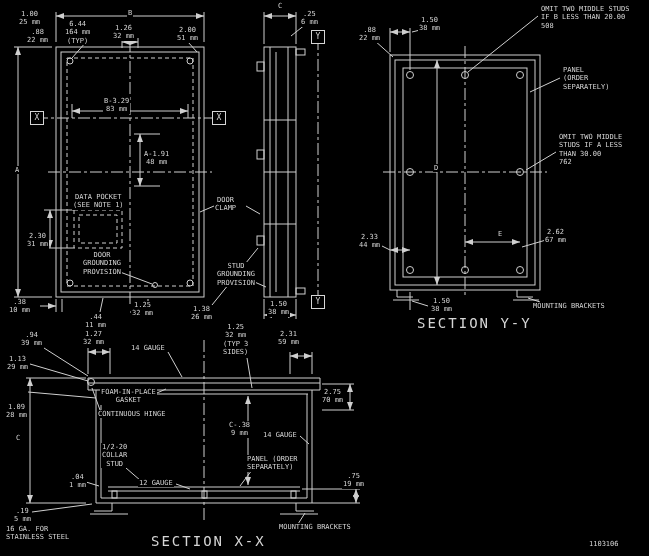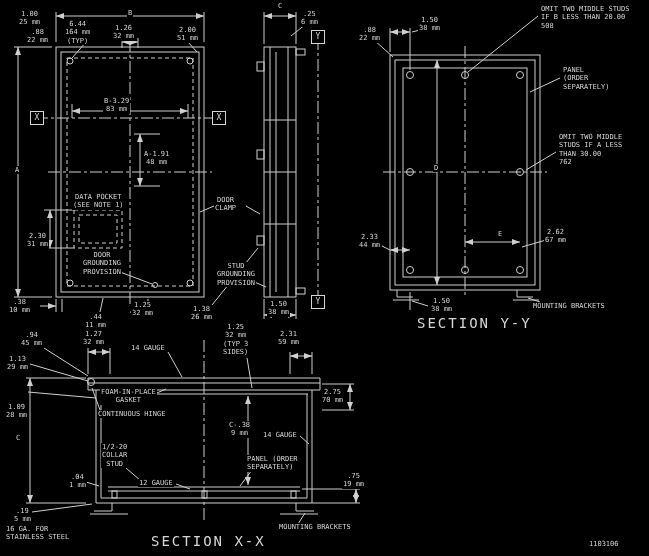".94" div.lbl { text: 45 -> 39 }
